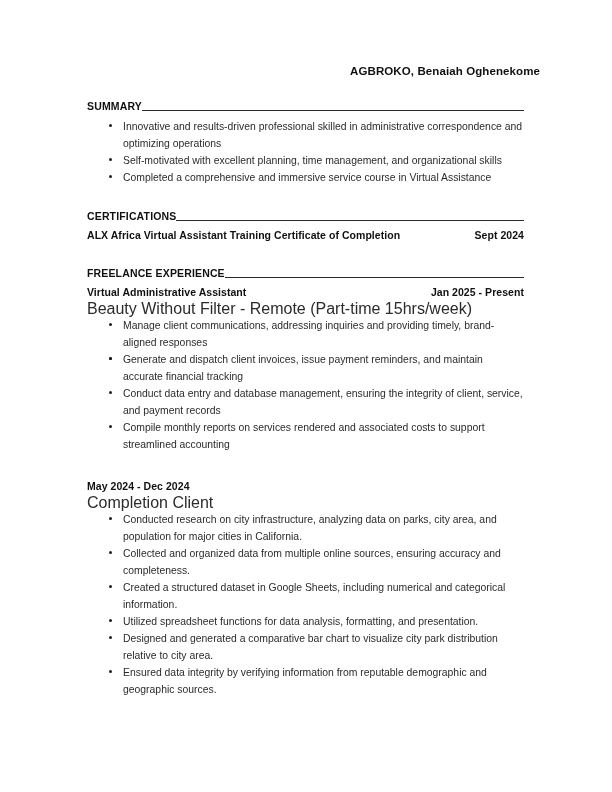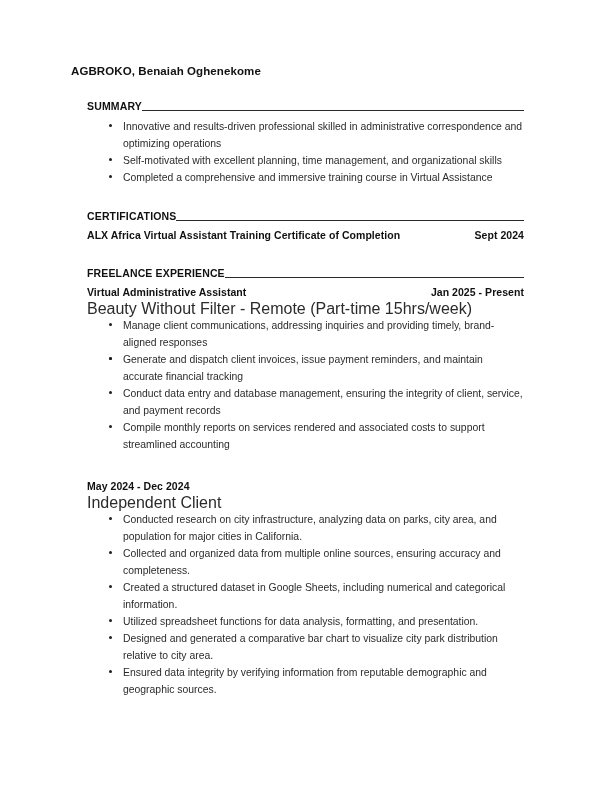"AGBROKO, Benaiah Oghenekome" .doc-name { text-align: left -> right }
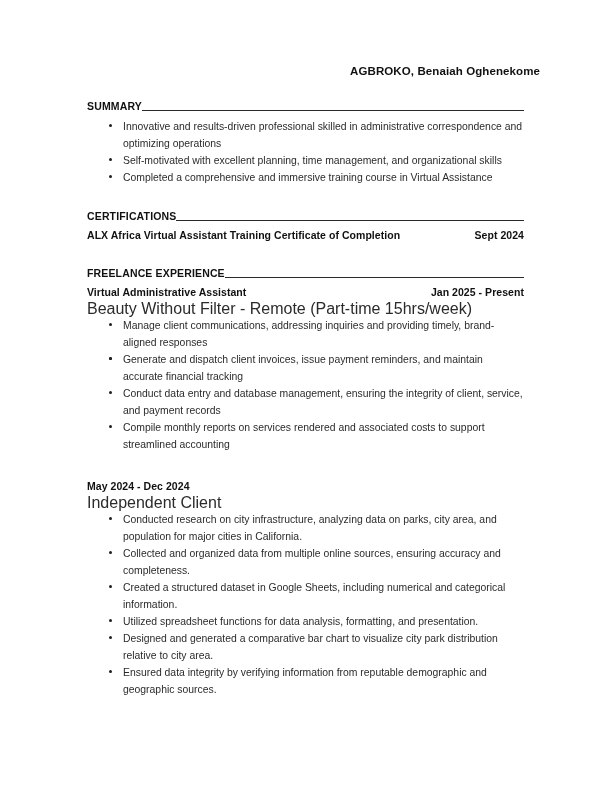"Completed a comprehensive and immersive" span { text: training -> service }
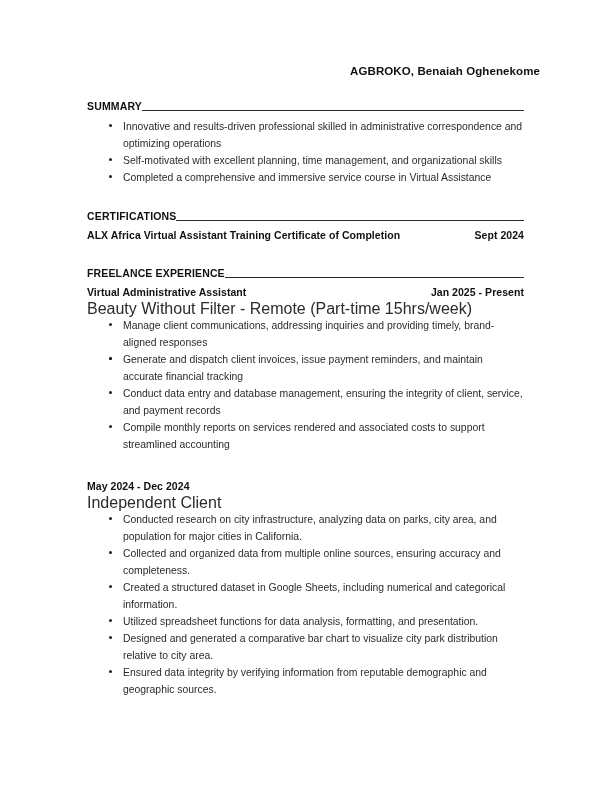"Independent Client" div.job-sub { text: Independent -> Completion }
